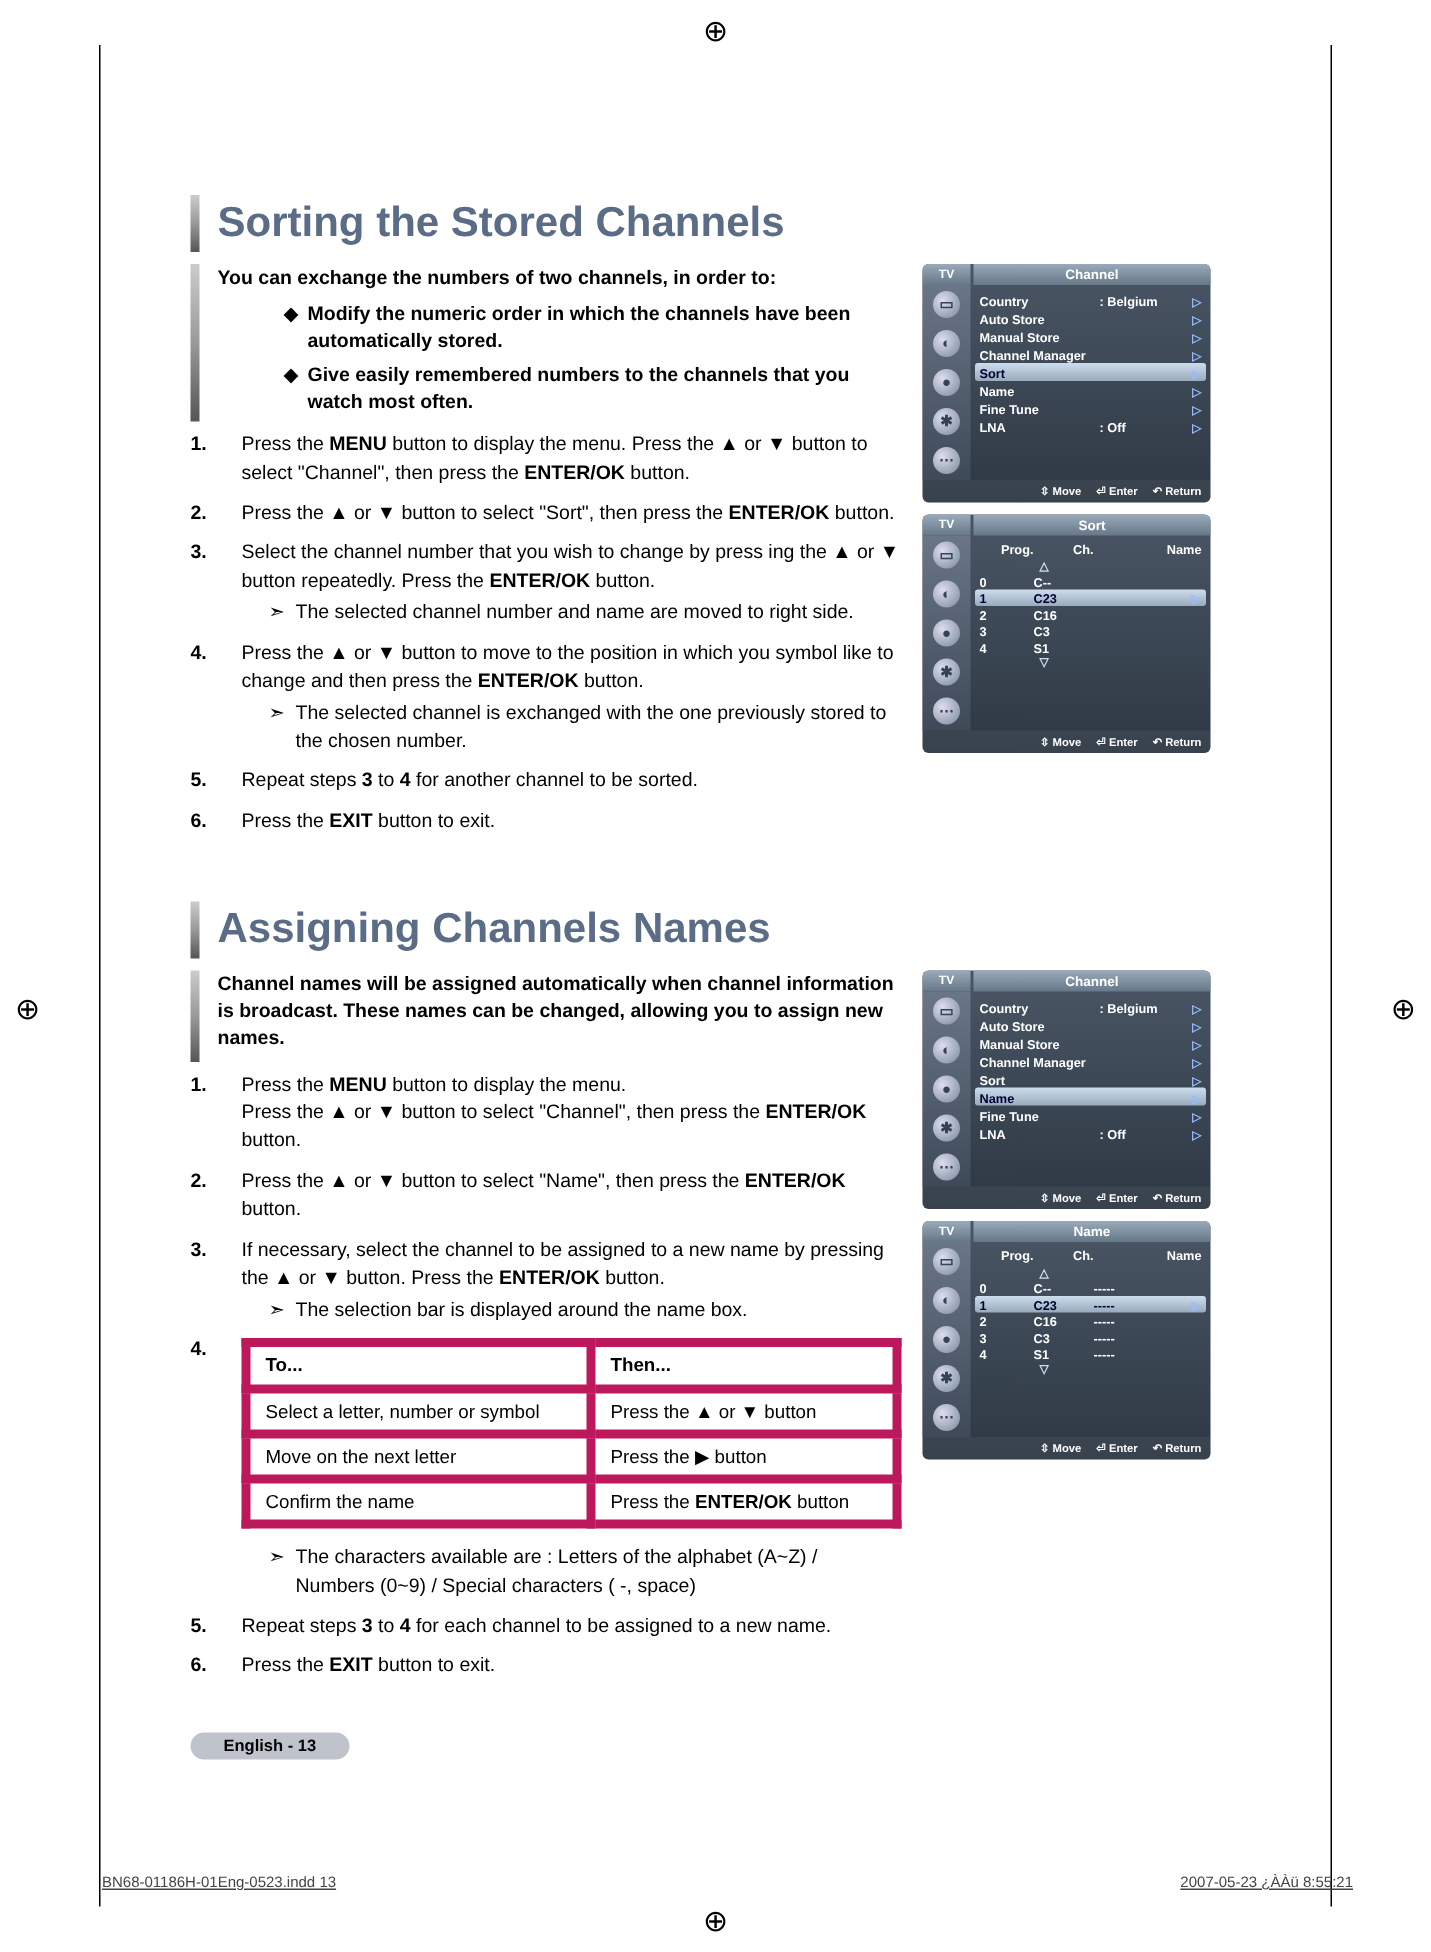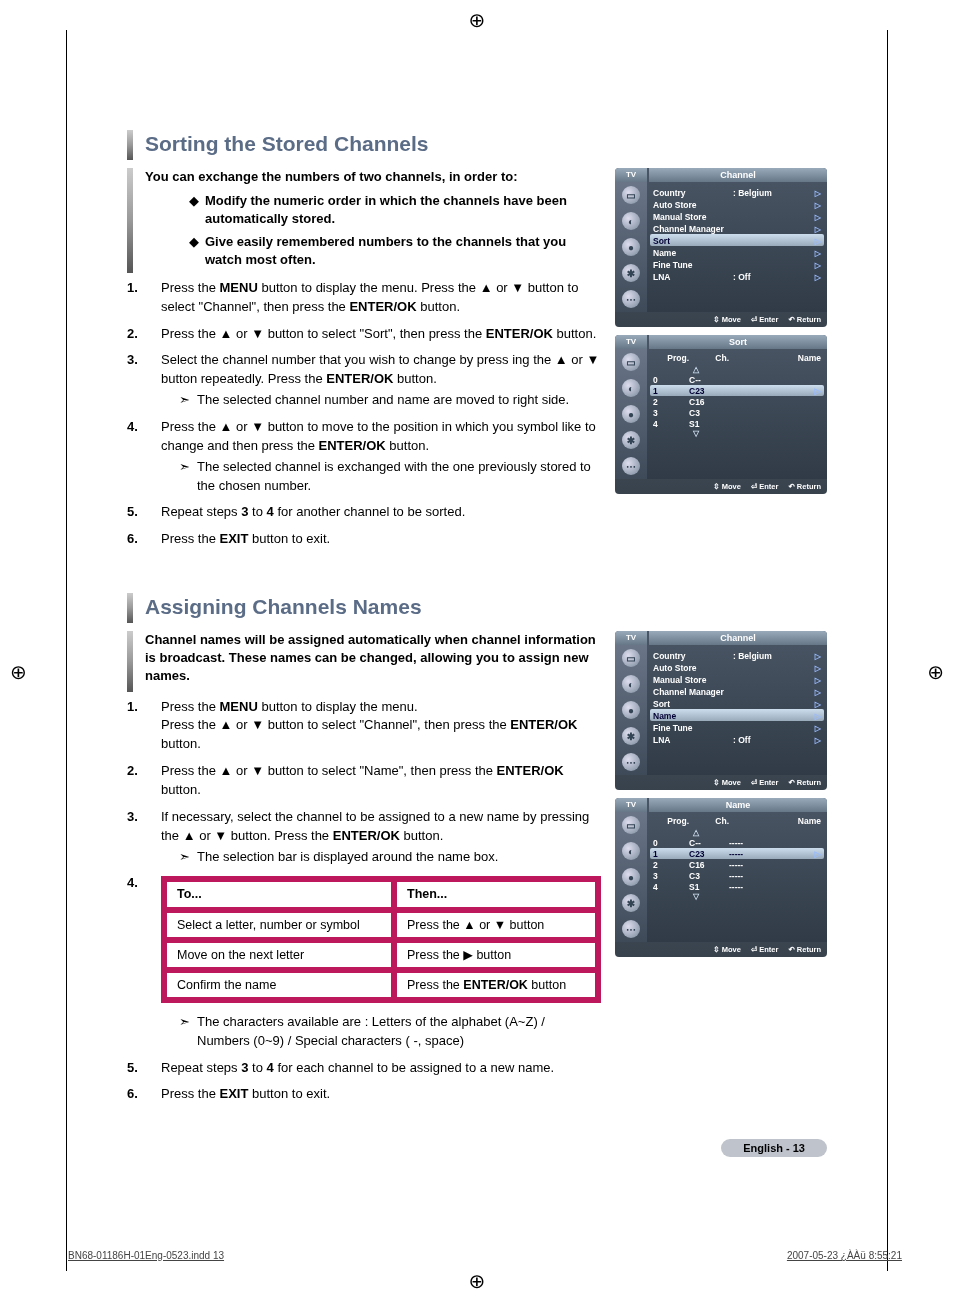"Sorting the Stored Channels" .section-header h1 { font-size: 21px -> 28px }
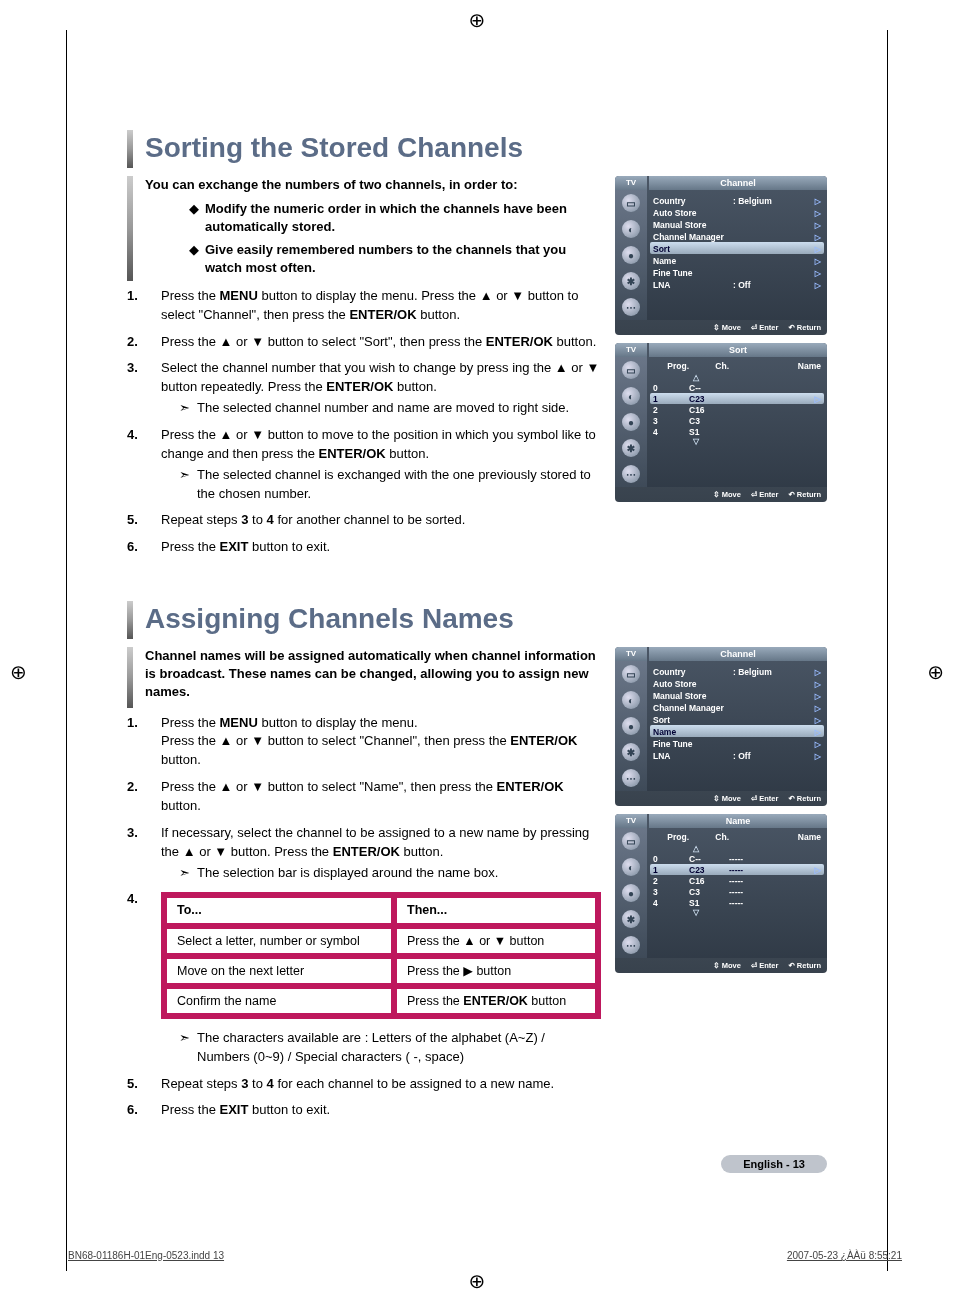"TV" .osd { width: 212px -> 192px }
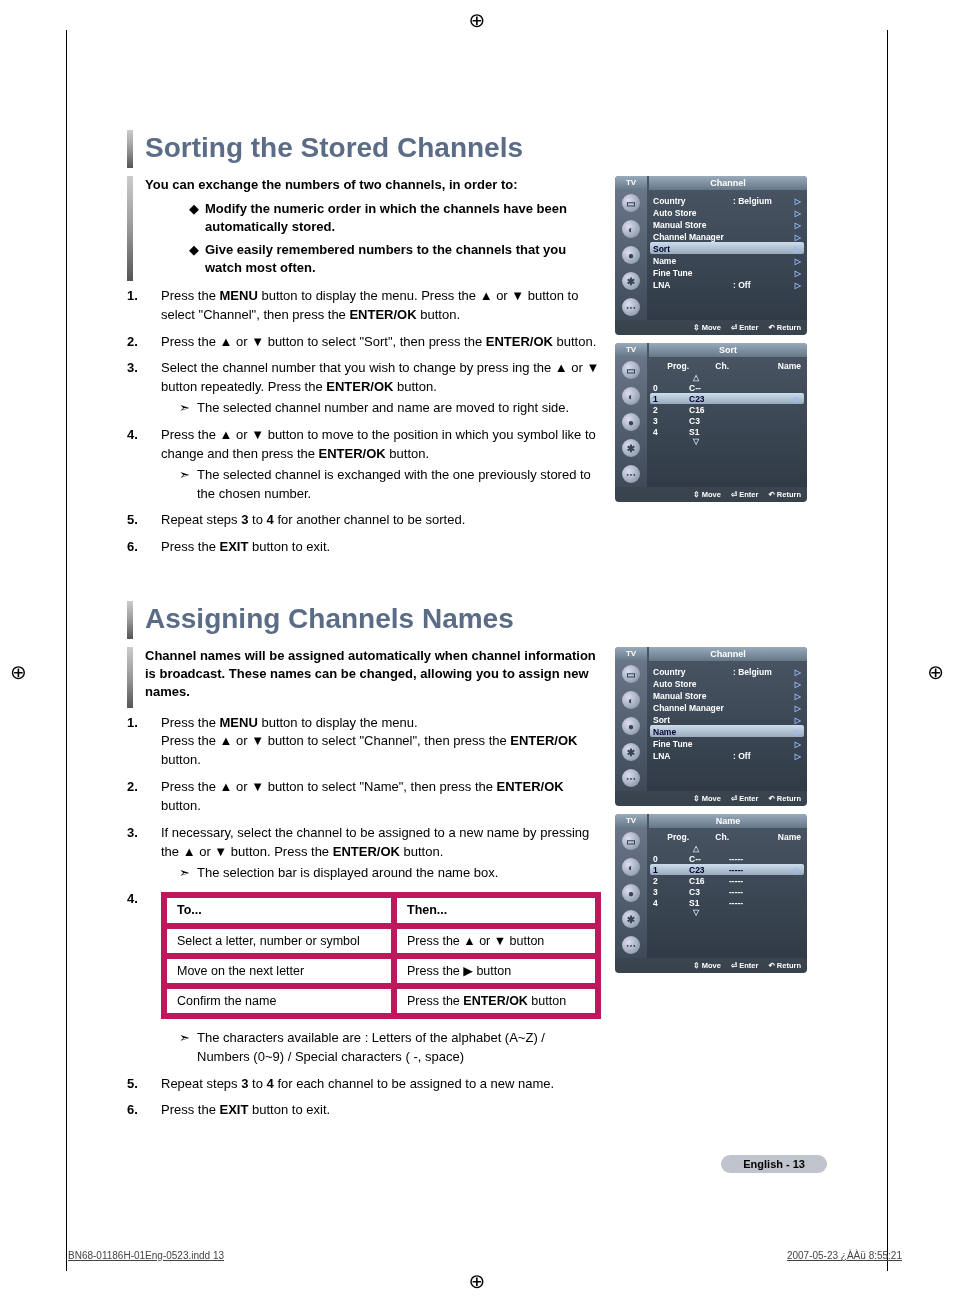"English - 13" .page-num-wrap { text-align: right -> left }
